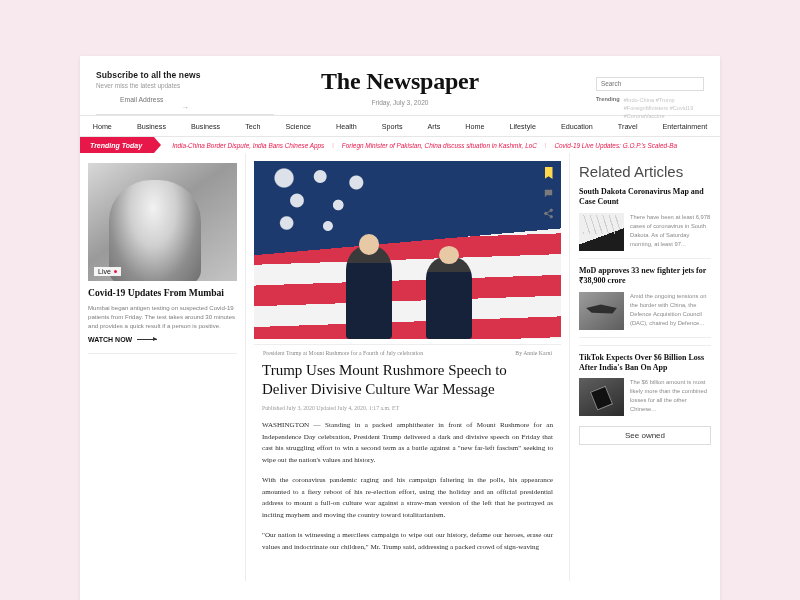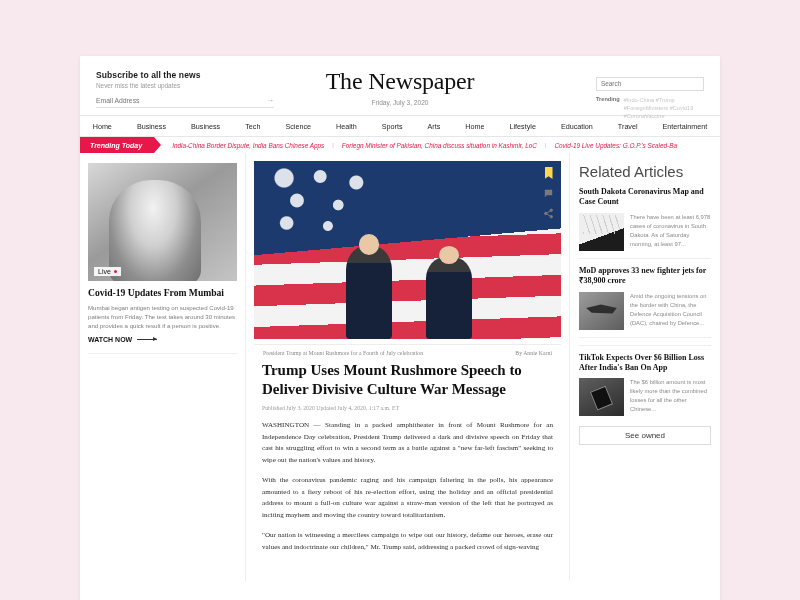"The Newspaper" .brand-title { font-weight: normal -> bold }
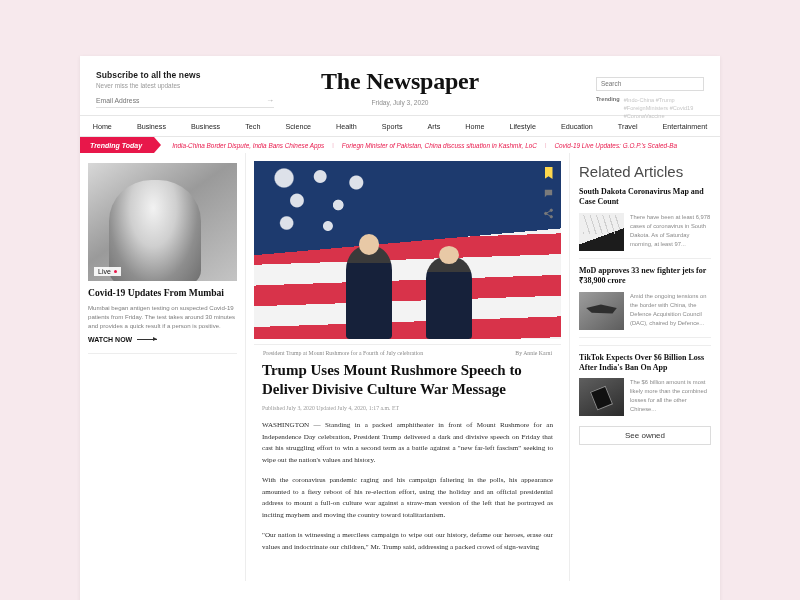"Email Address" .email-row { flex-direction: none -> column }
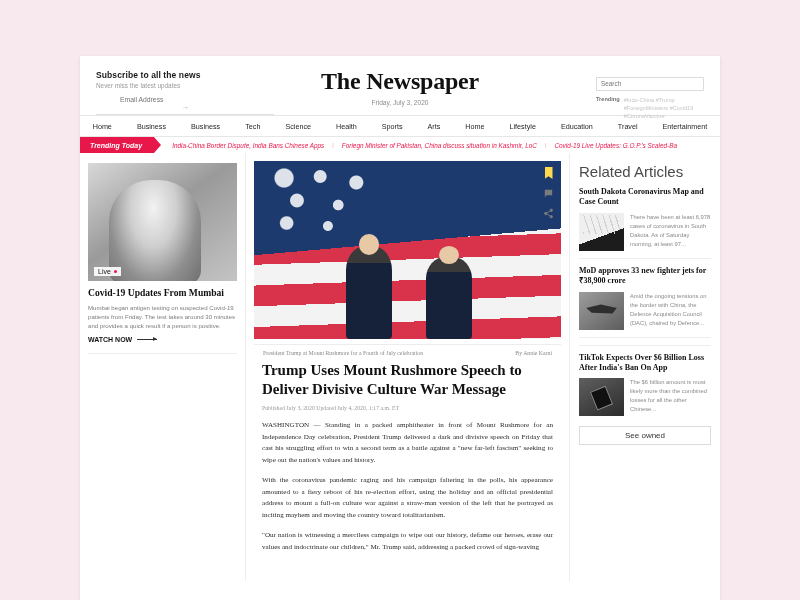"Trump Uses Mount Rushmore Speech" .article-headline { font-weight: bold -> normal }
